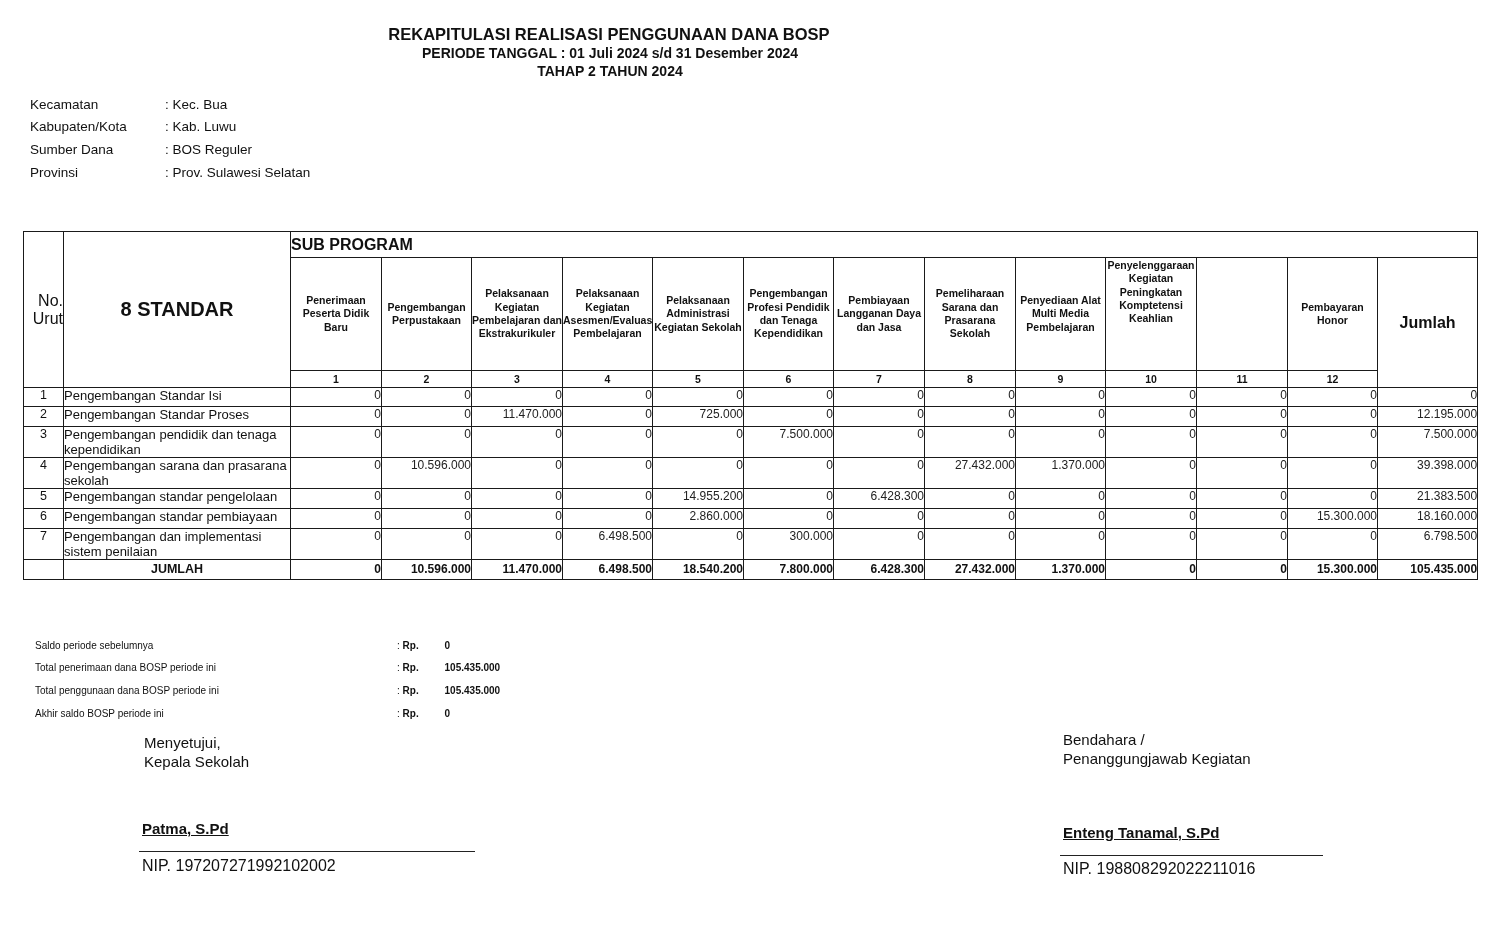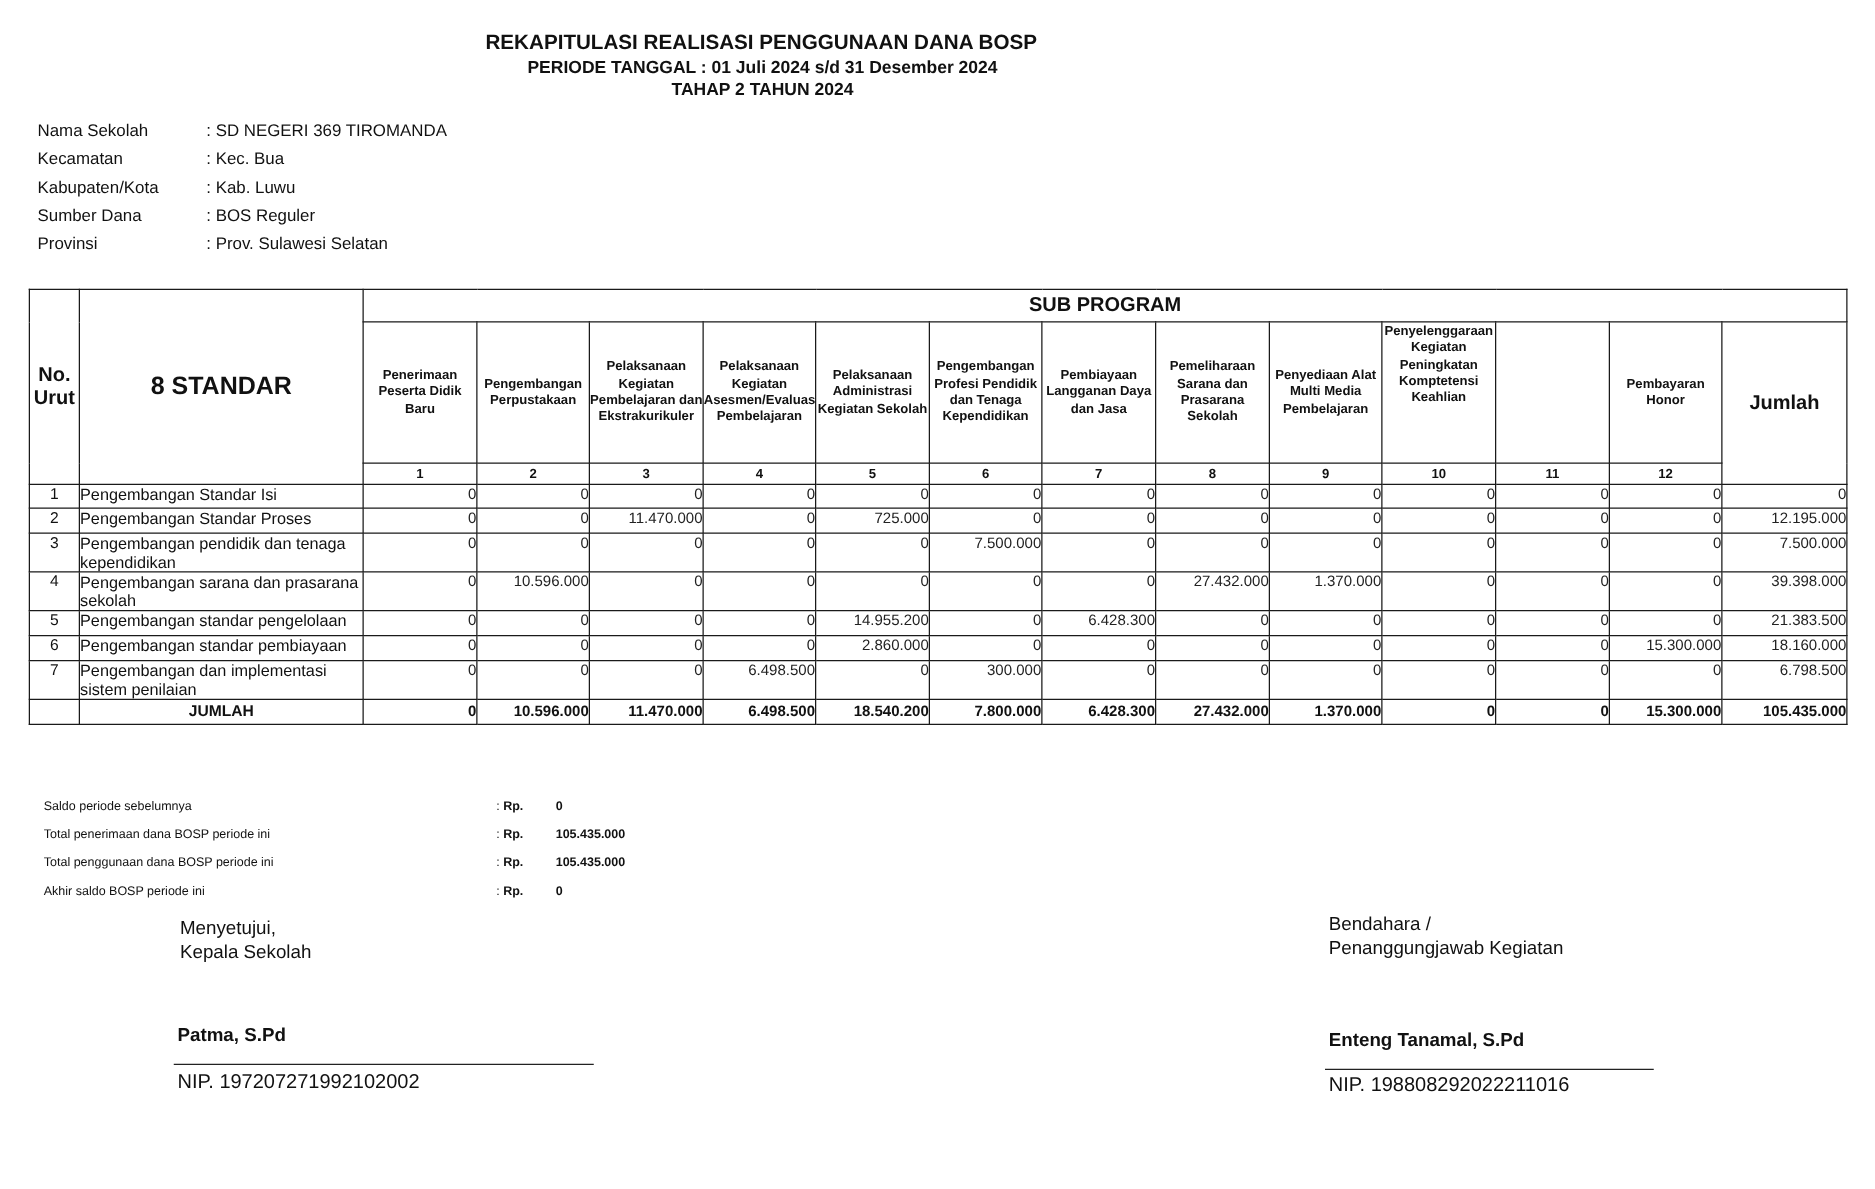"Nama Sekolah" div.info-row { html: <div> <span>Nama Sekolah</span> <span>: SD NEGERI 369 TIROMANDA</span> </div> -> none }
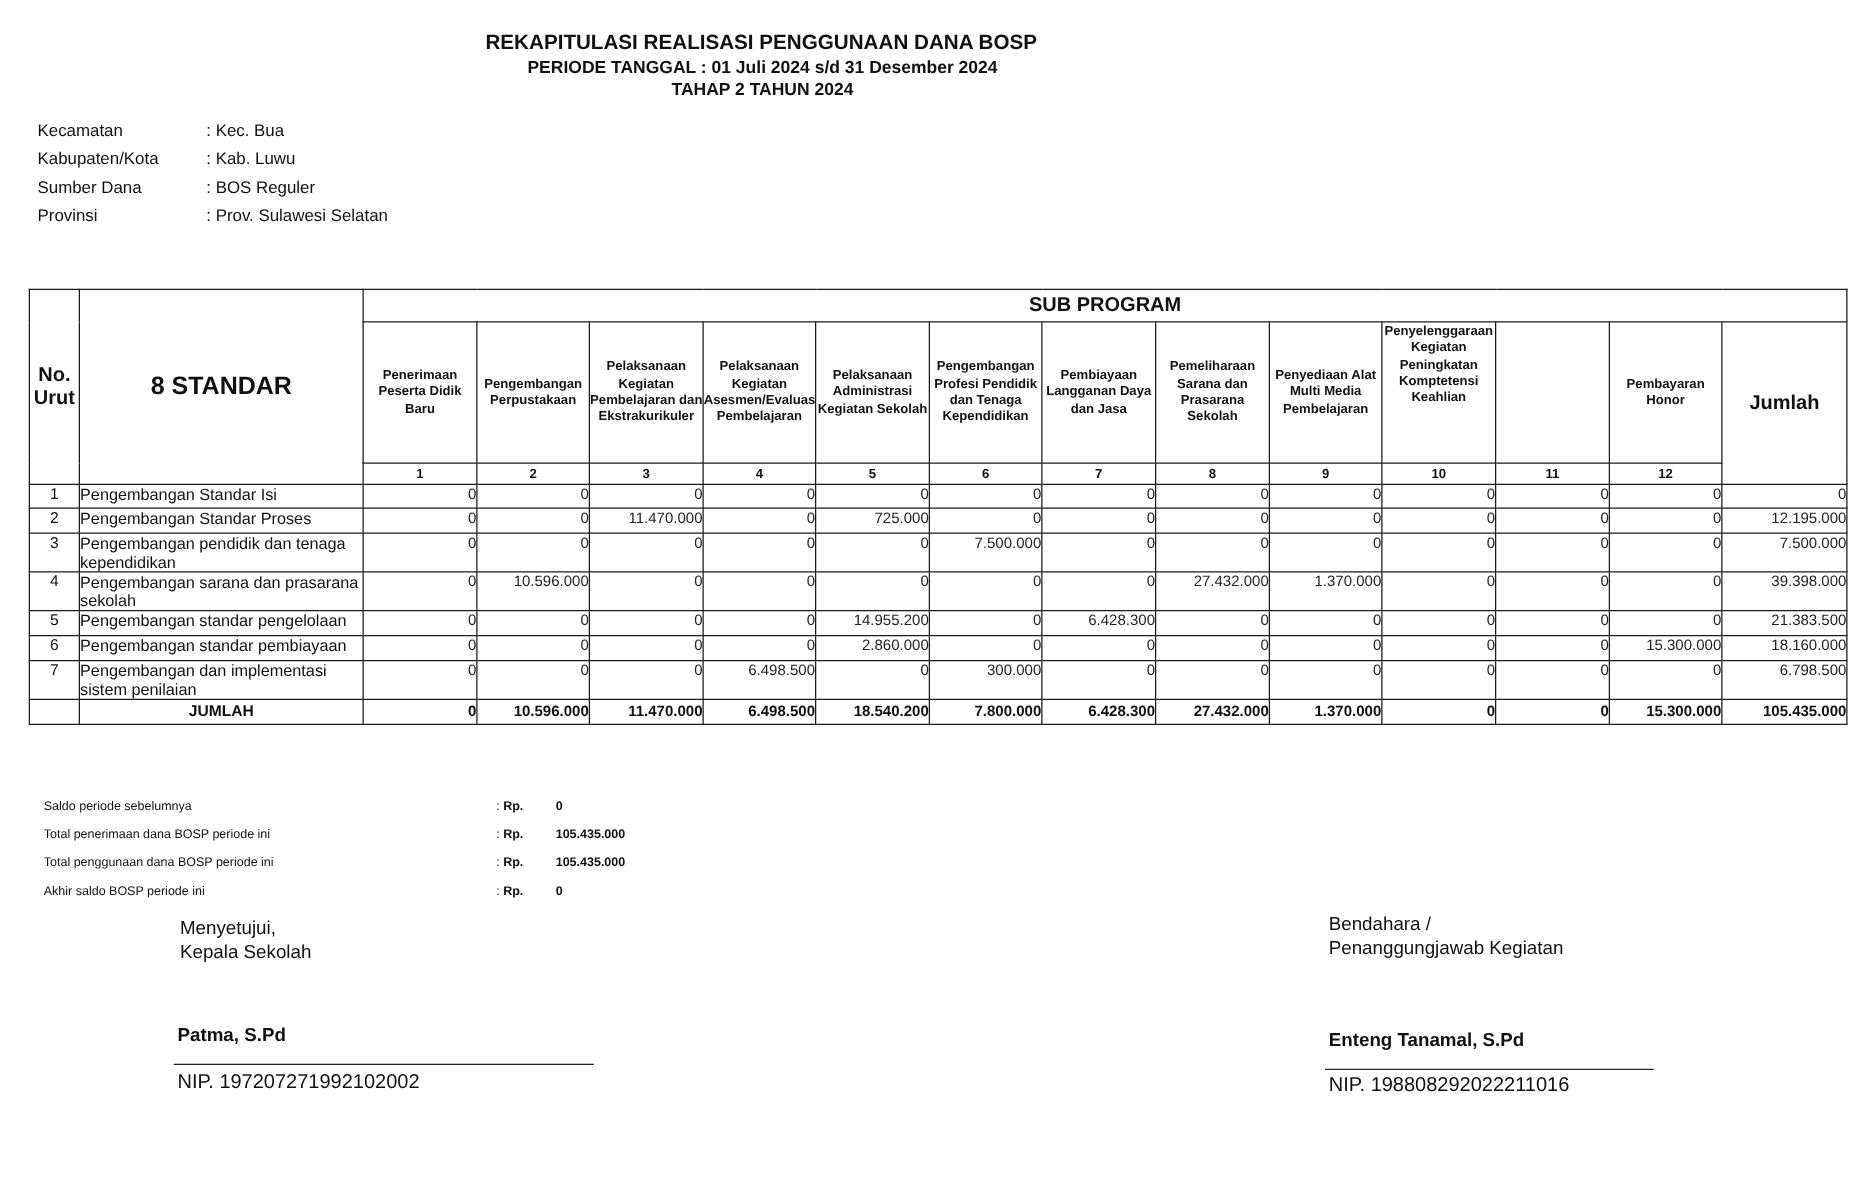"SUB PROGRAM" .h-sub { text-align: center -> left }
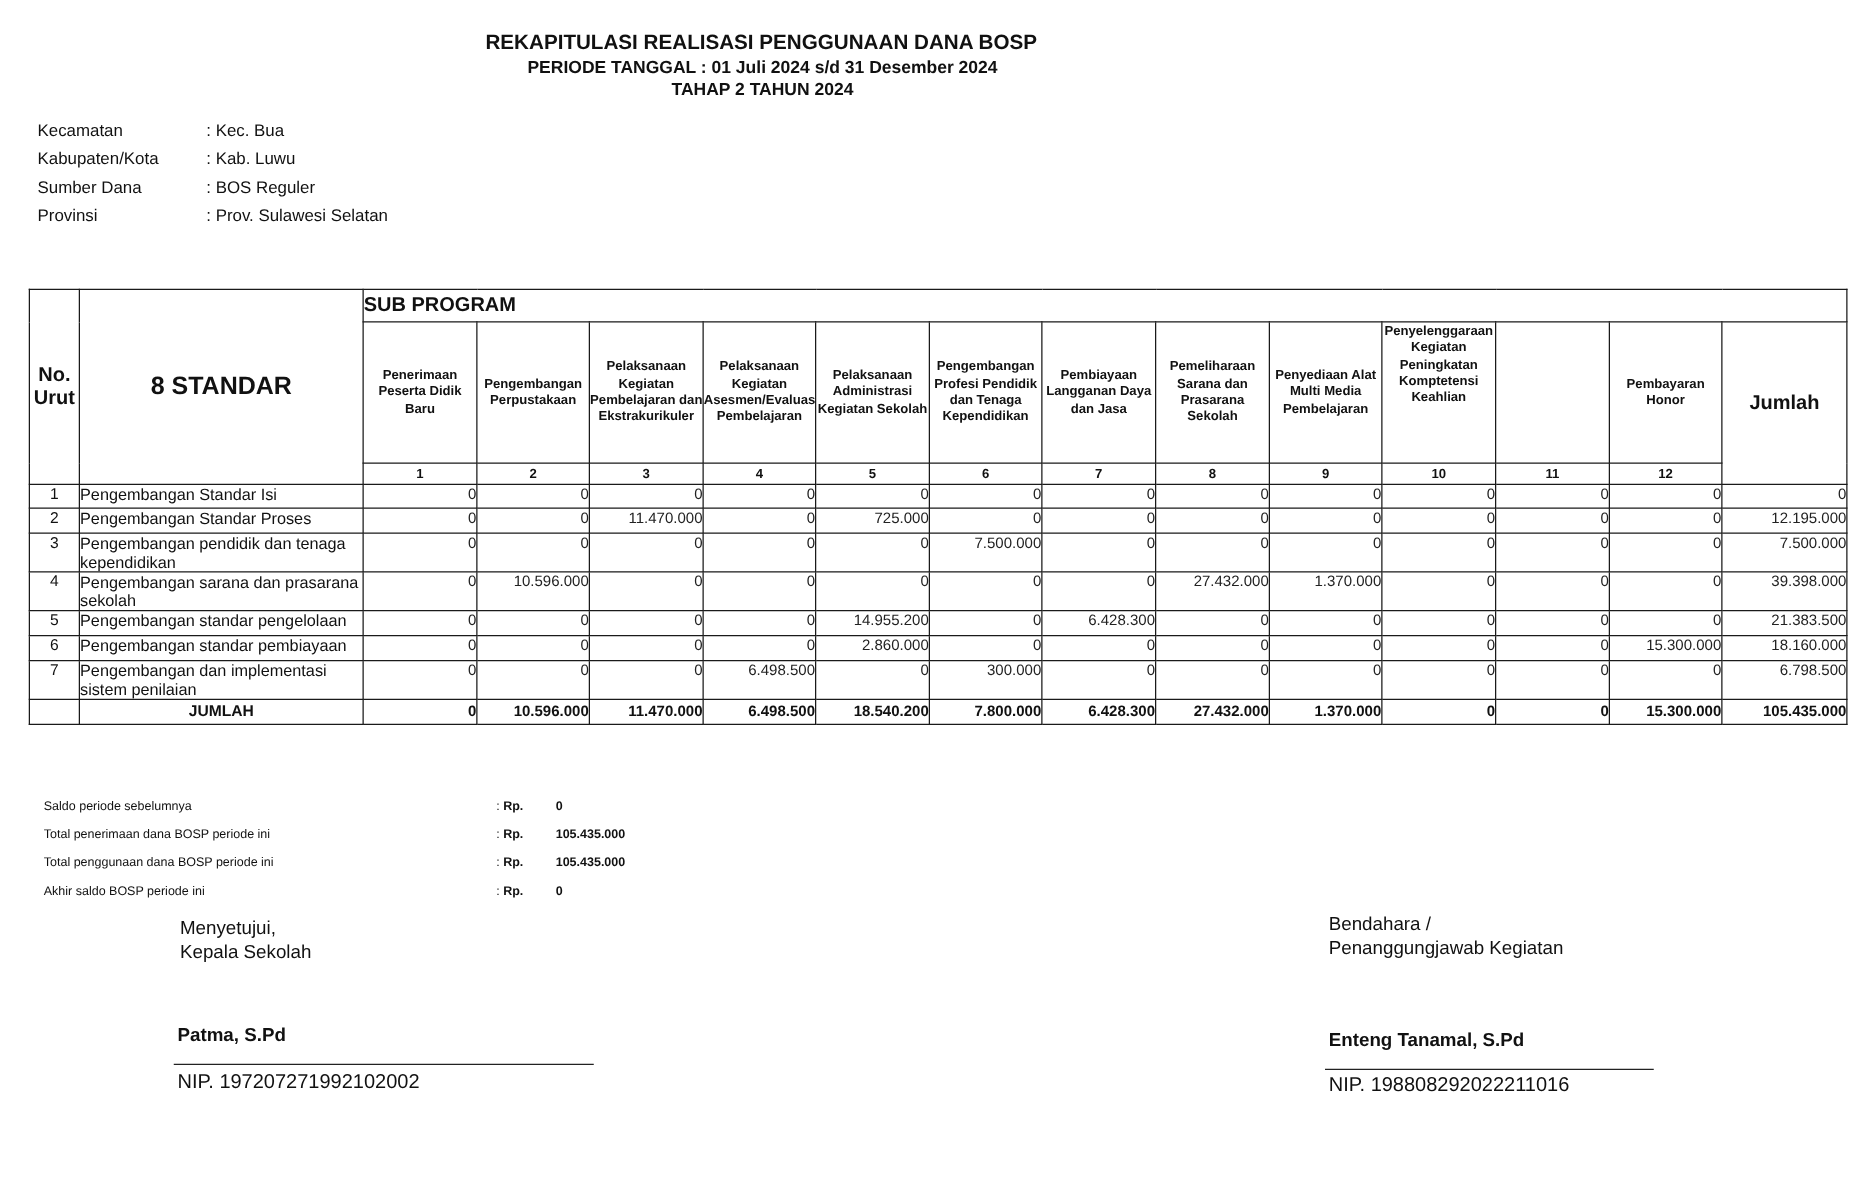"No." .h-no { font-weight: bold -> normal; text-align: center -> right }
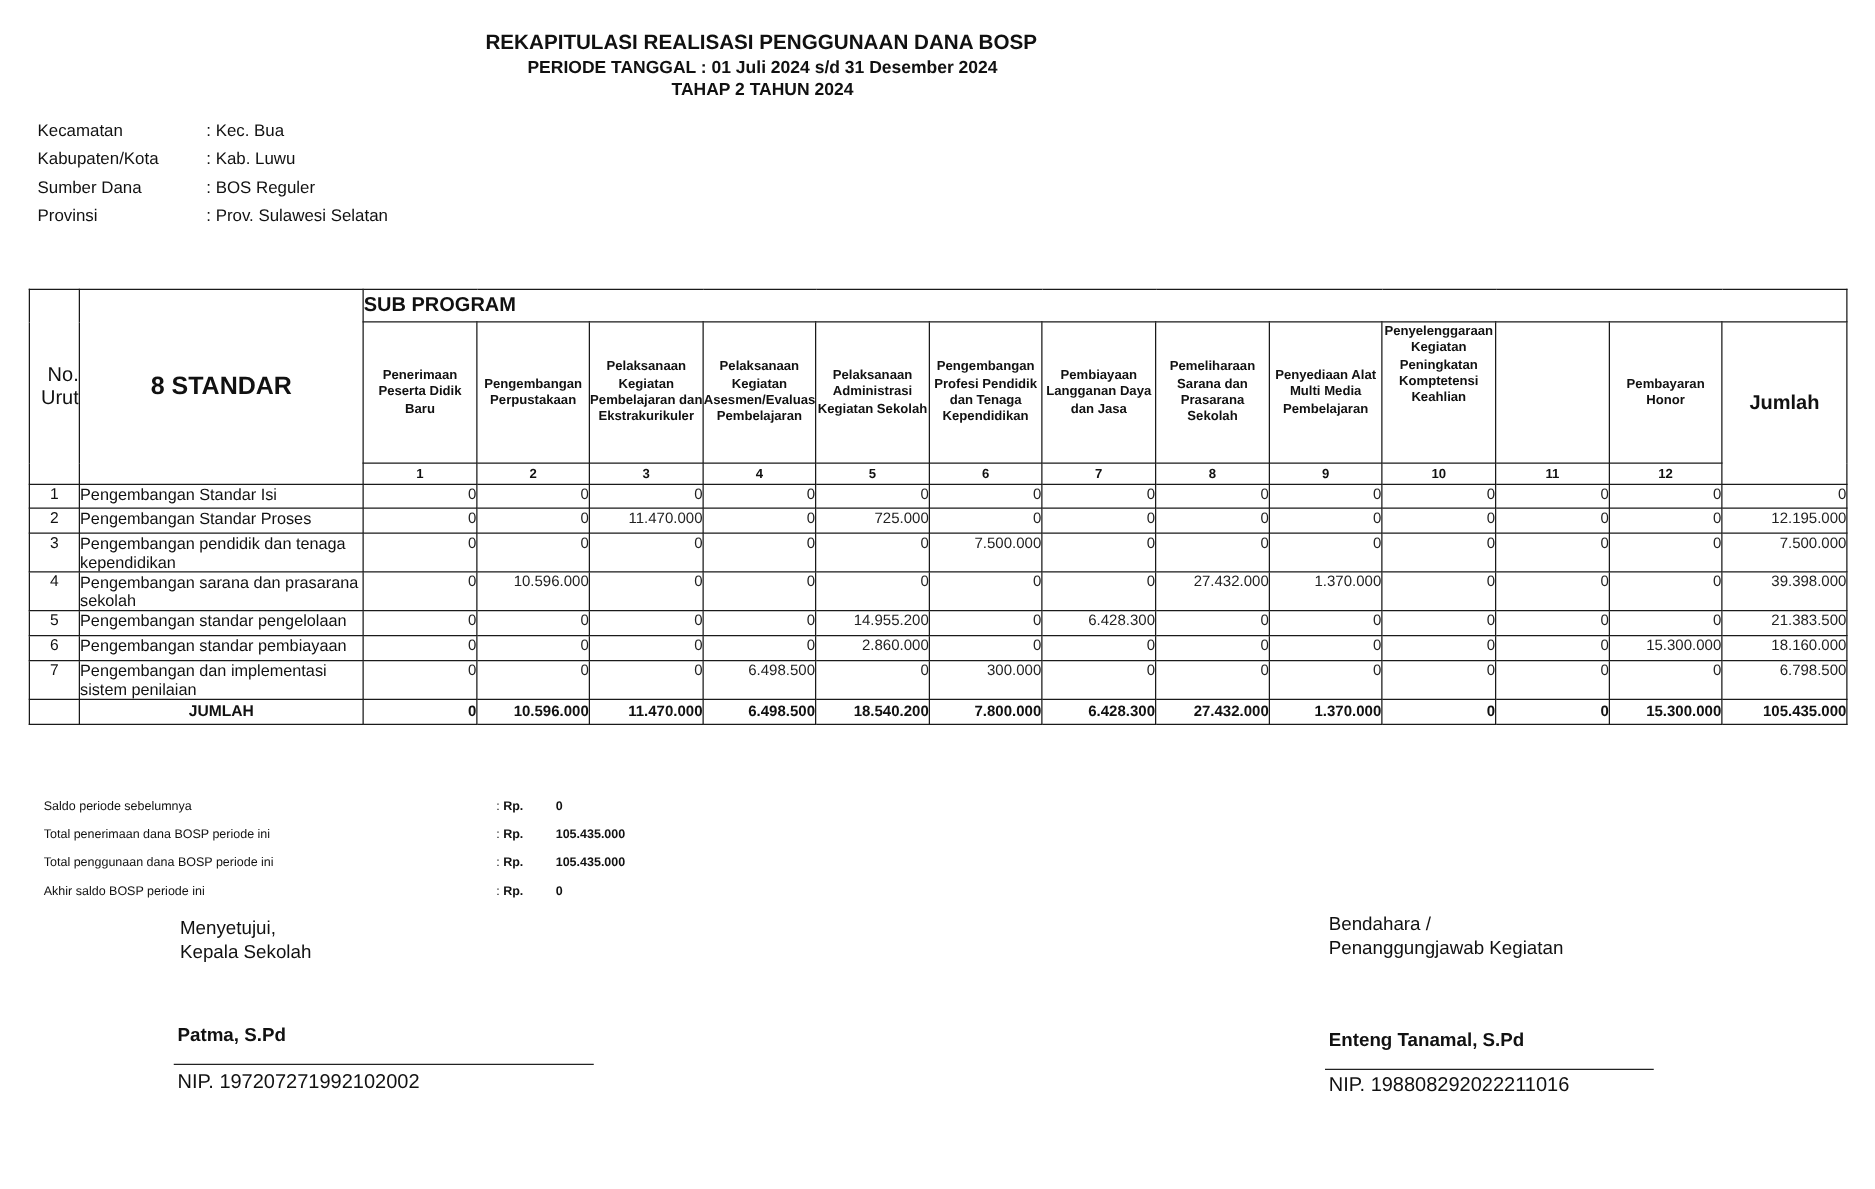"Patma, S.Pd" .sign-name { text-decoration: none -> underline }
